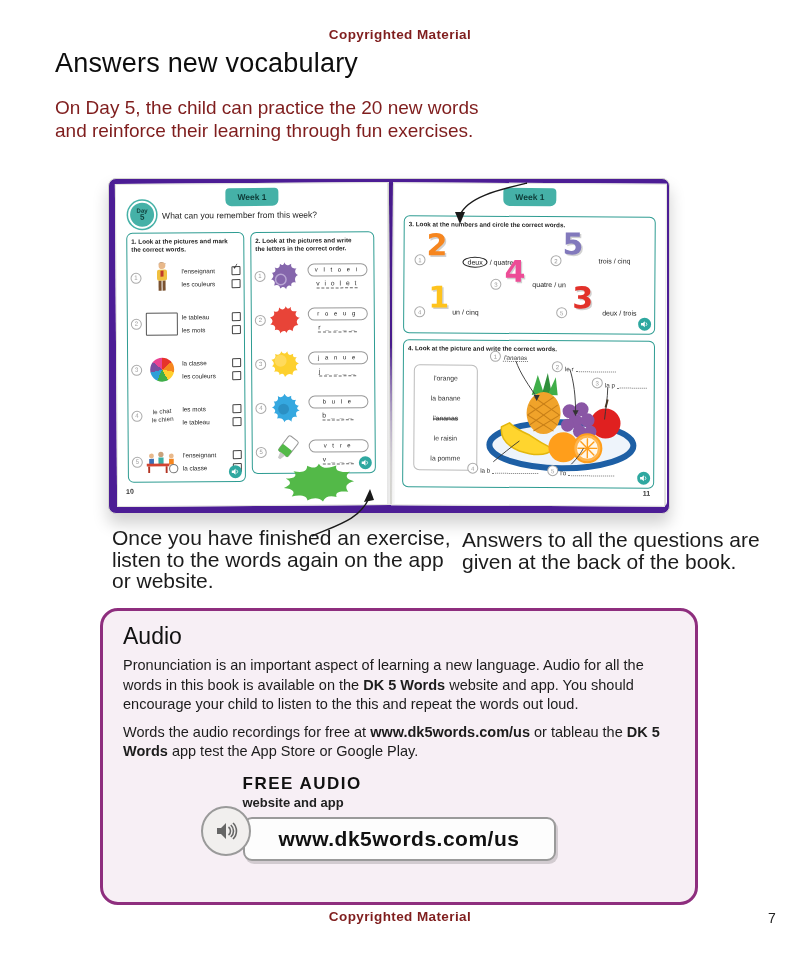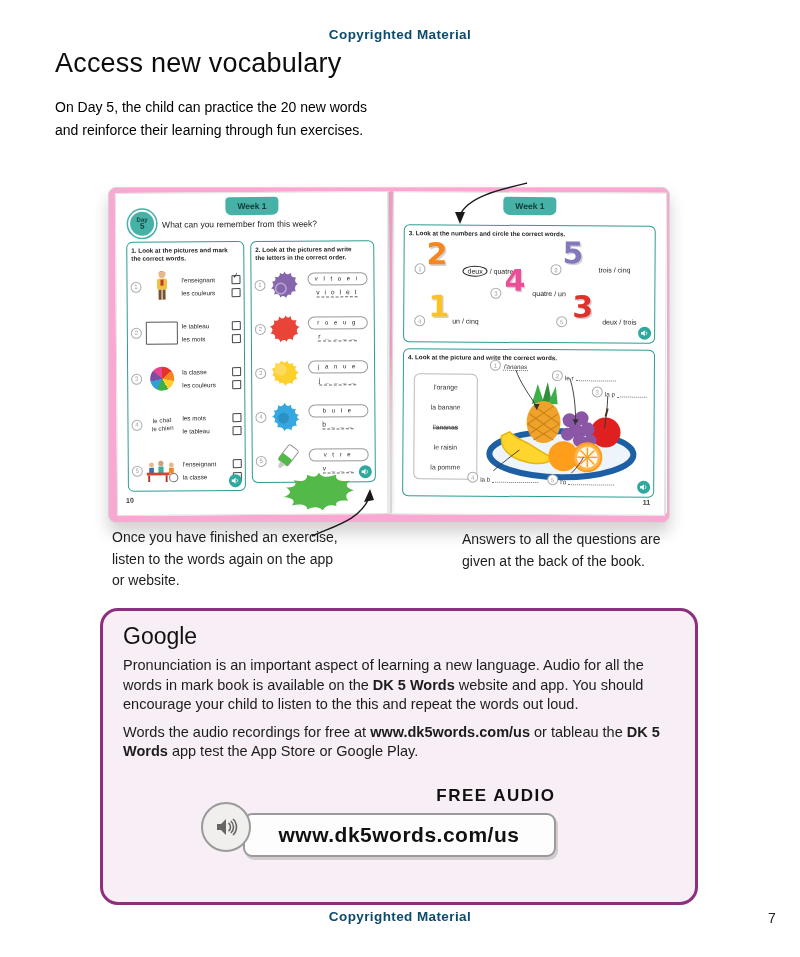"Copyrighted Material" .copyright { color: #0c4a6e -> #7f1d1d }
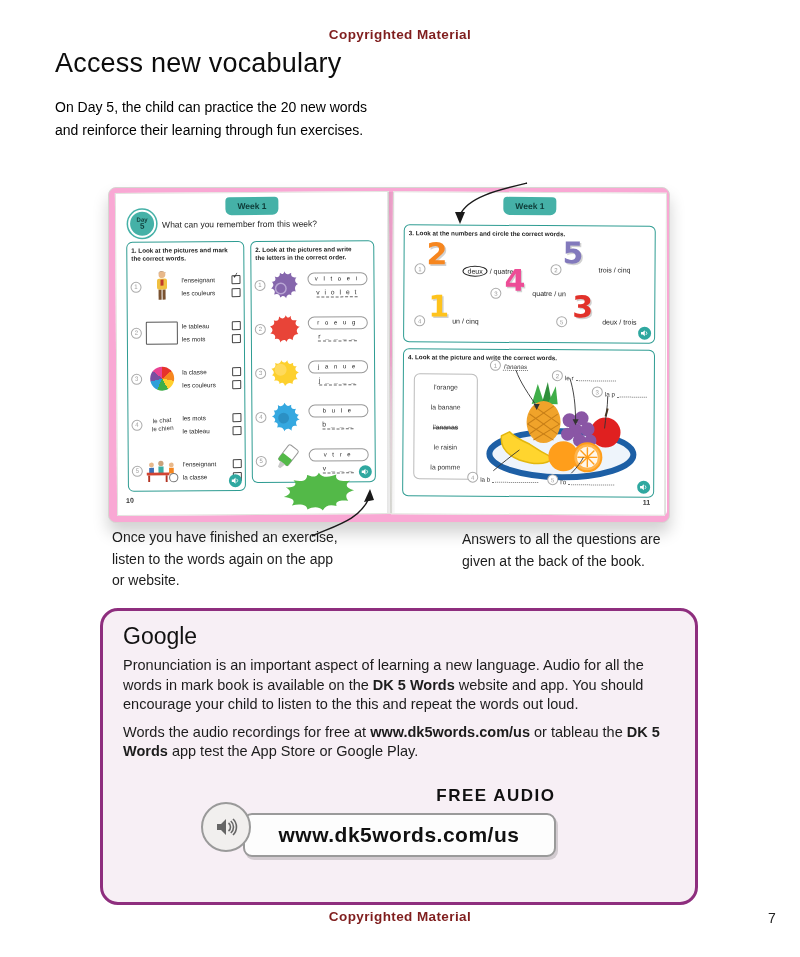"Access new vocabulary" h1.page-title { text: Access -> Answers }
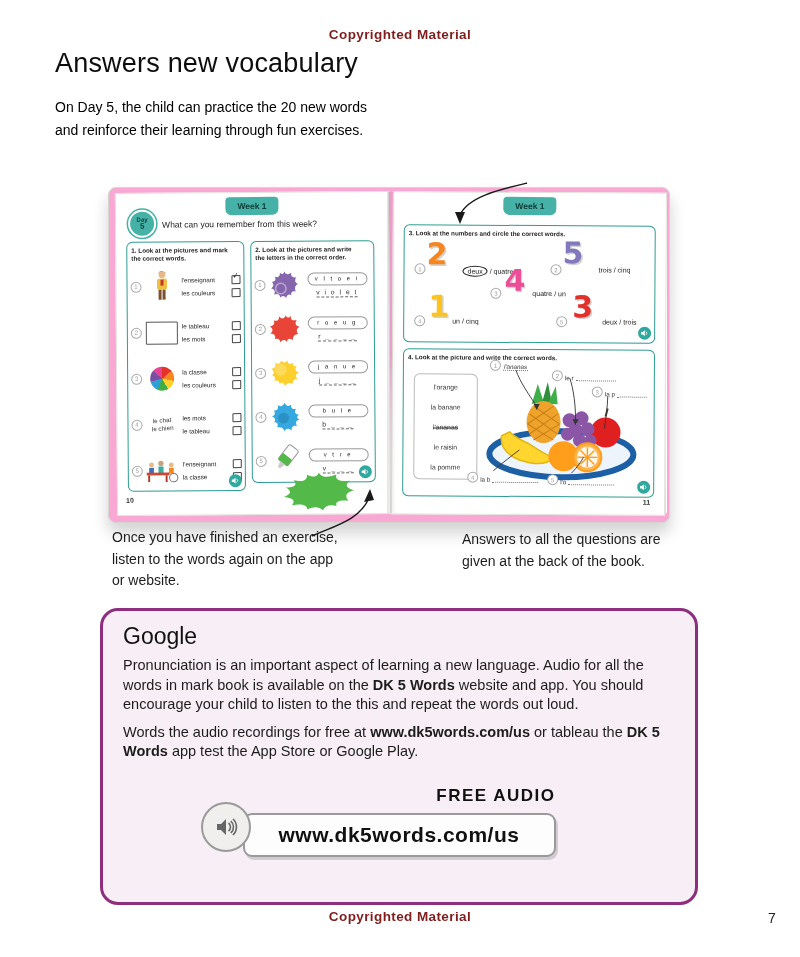"On Day 5, the child" .intro { color: #000000 -> #7f1d1d; font-size: 14px -> 19px }
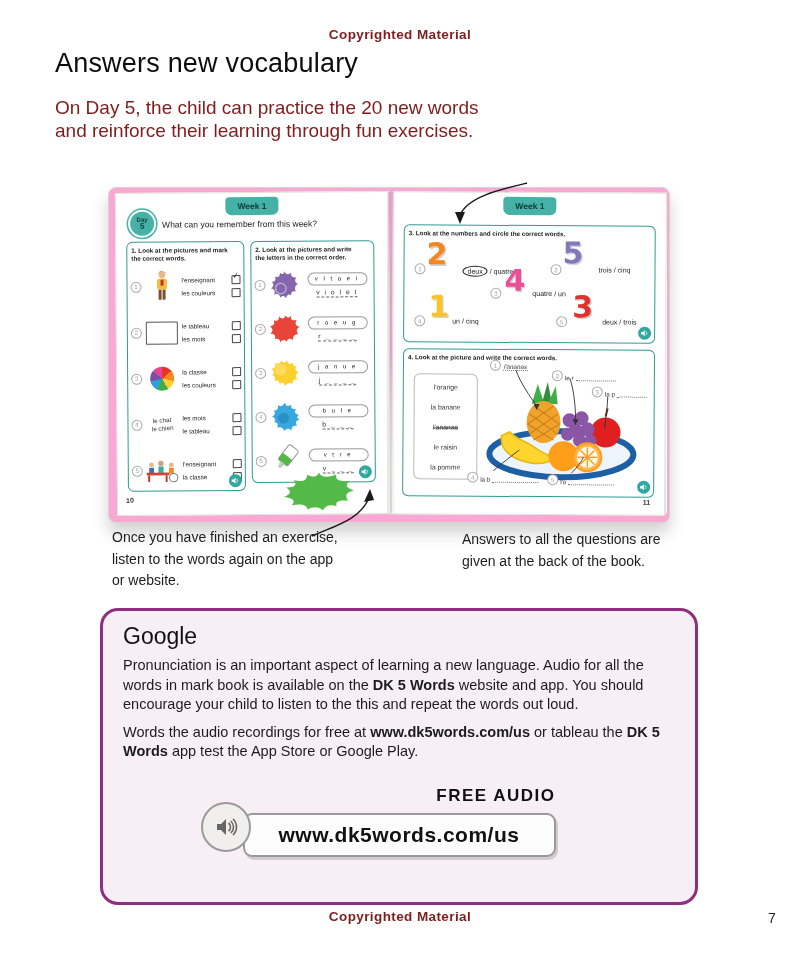"Week 1" .book { background: #f9a8d4 -> #4c1d95; top: 187px -> 178px }
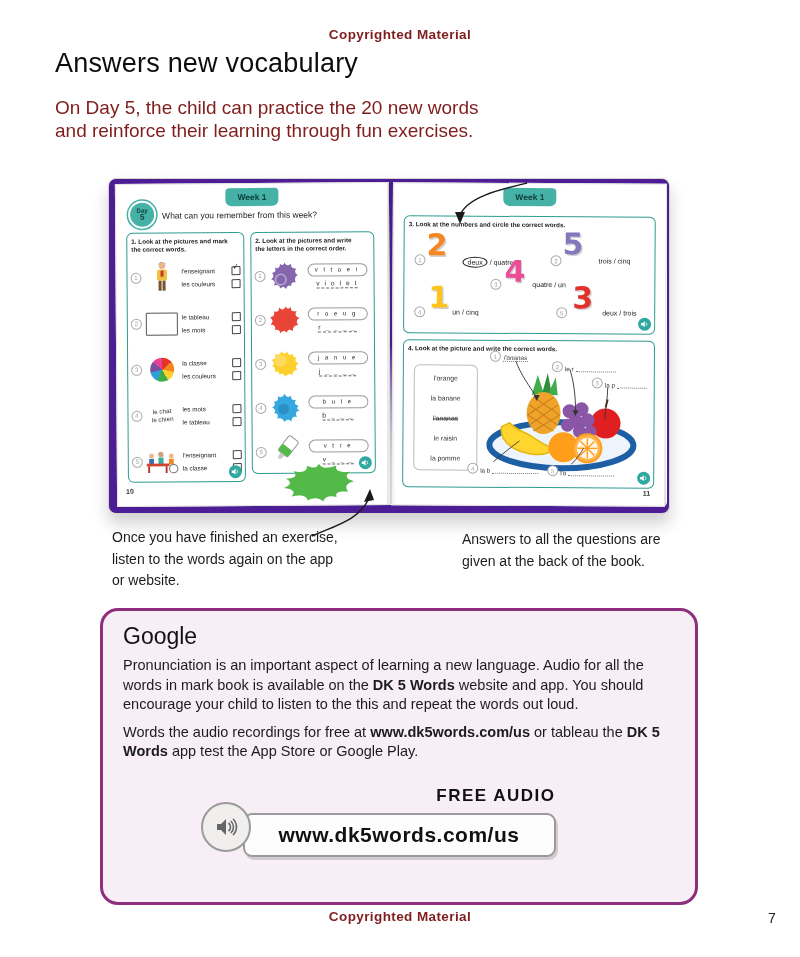"Once you have finished an" .caption { font-size: 14px -> 21px }
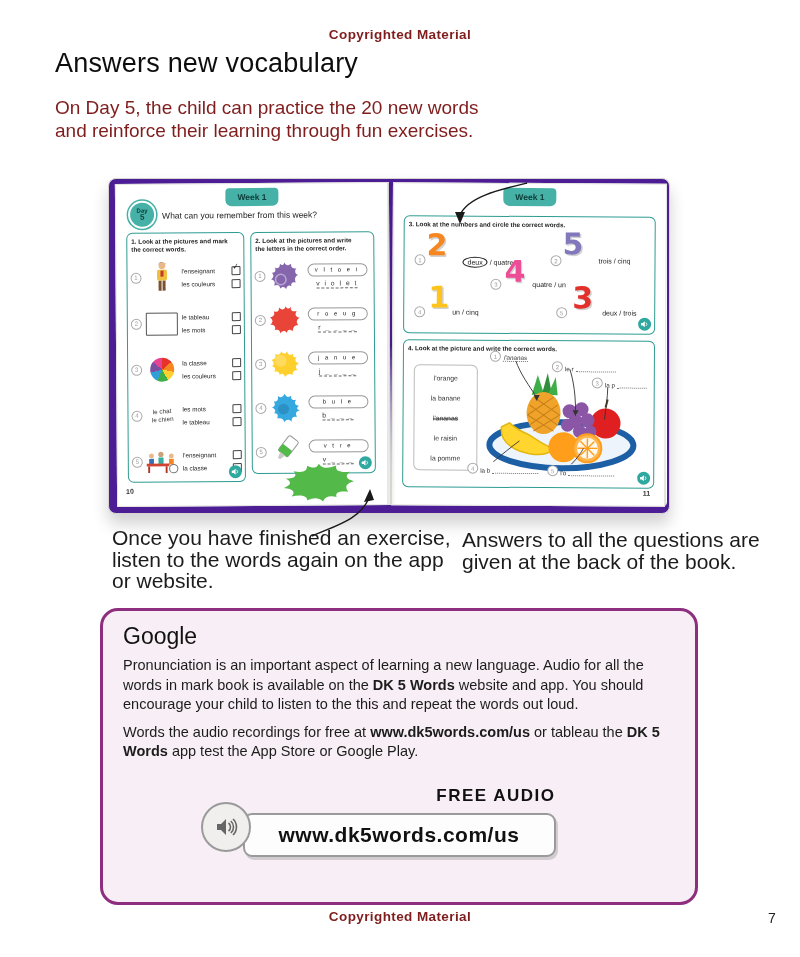"Google" div.audio-title { text: Google -> Audio }
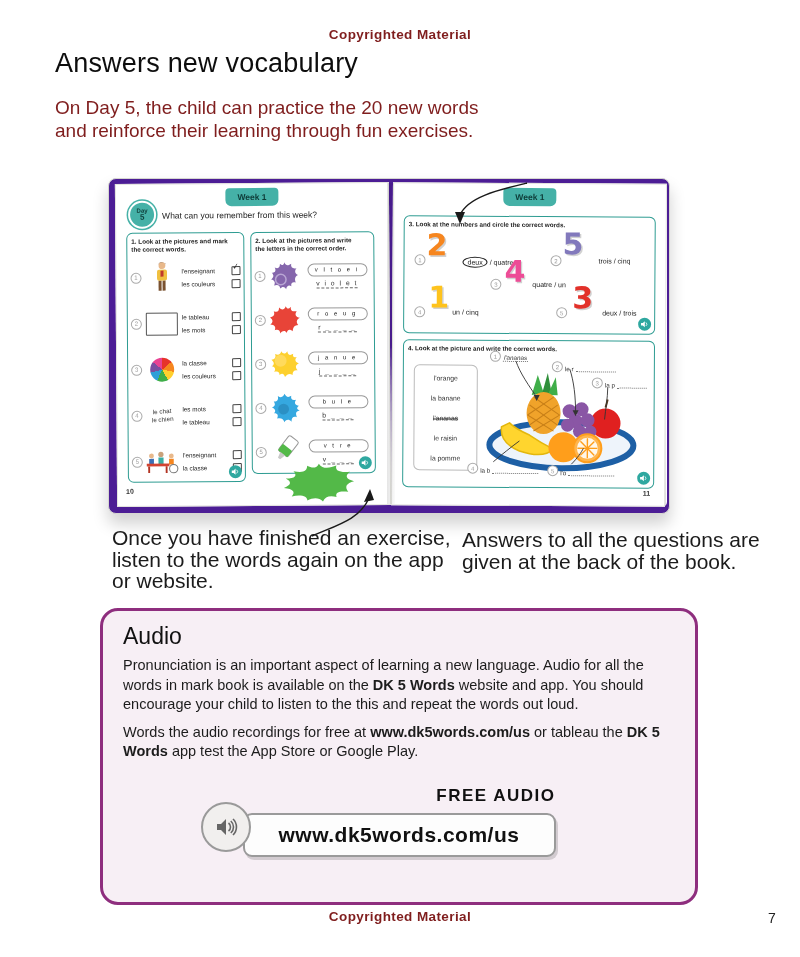"Pronunciation is an important aspect" span { text: mark -> this }
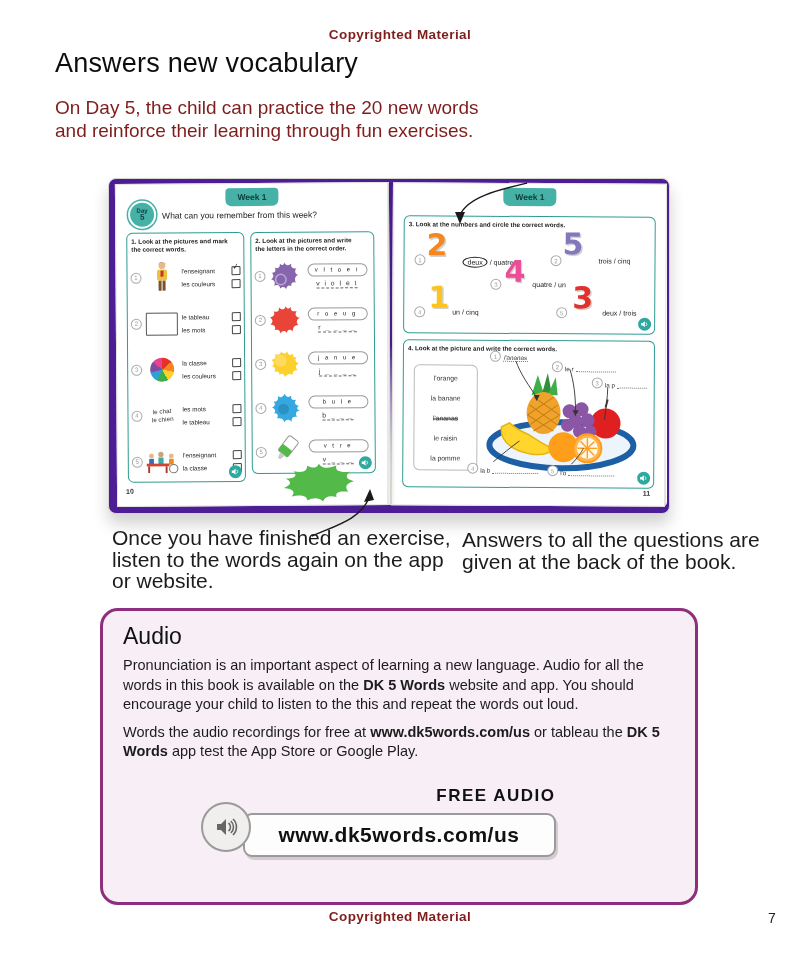"FREE AUDIO" .free-wrap { margin: 24px auto 0 auto -> 12px auto 0 auto; text-align: right -> left }
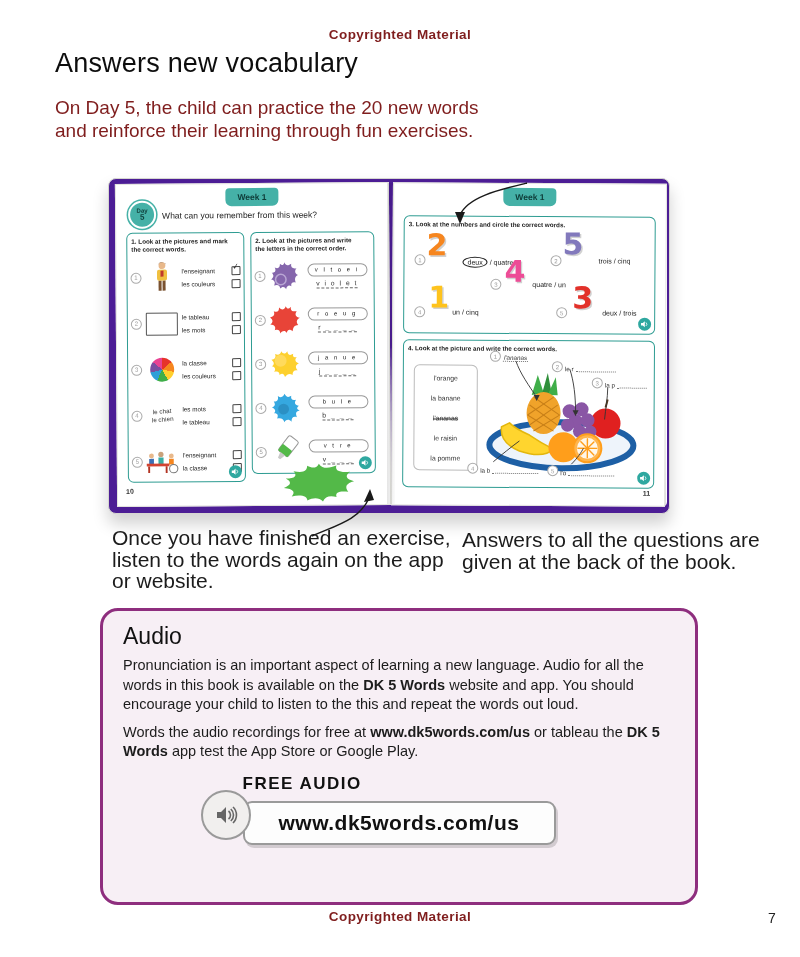"website and app" div.free-sub { html: none -> <div>website and app</div> }
